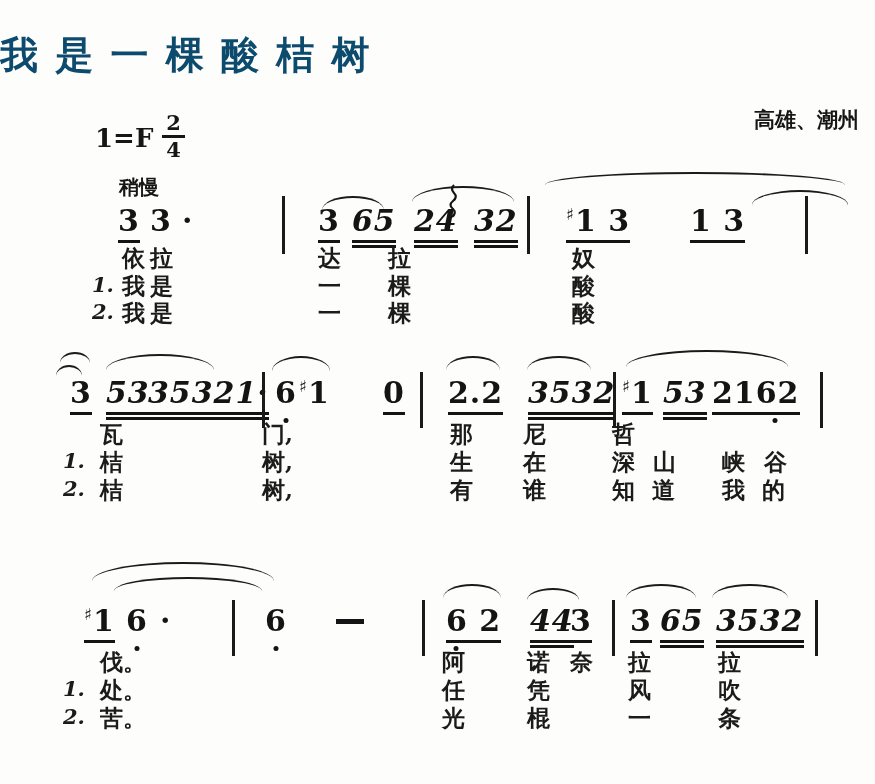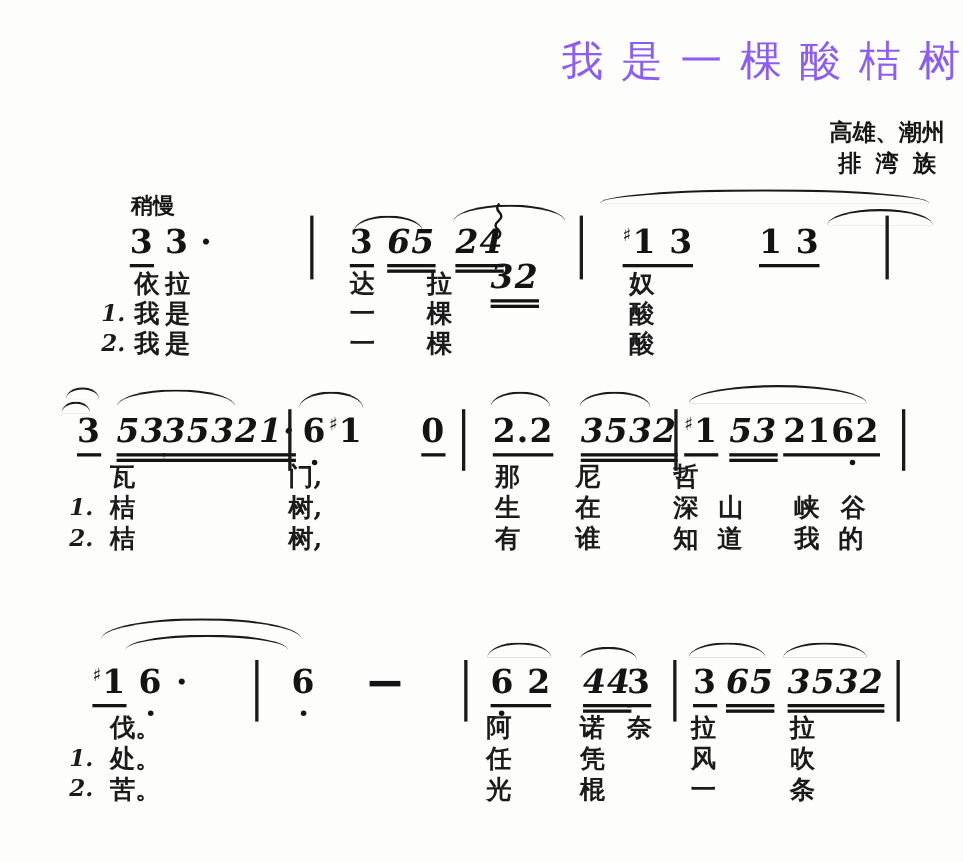"我 是 一 棵 酸" .title { color: #8b5cf6 -> #0c4a6e; font-weight: normal -> bold; text-align: right -> left }
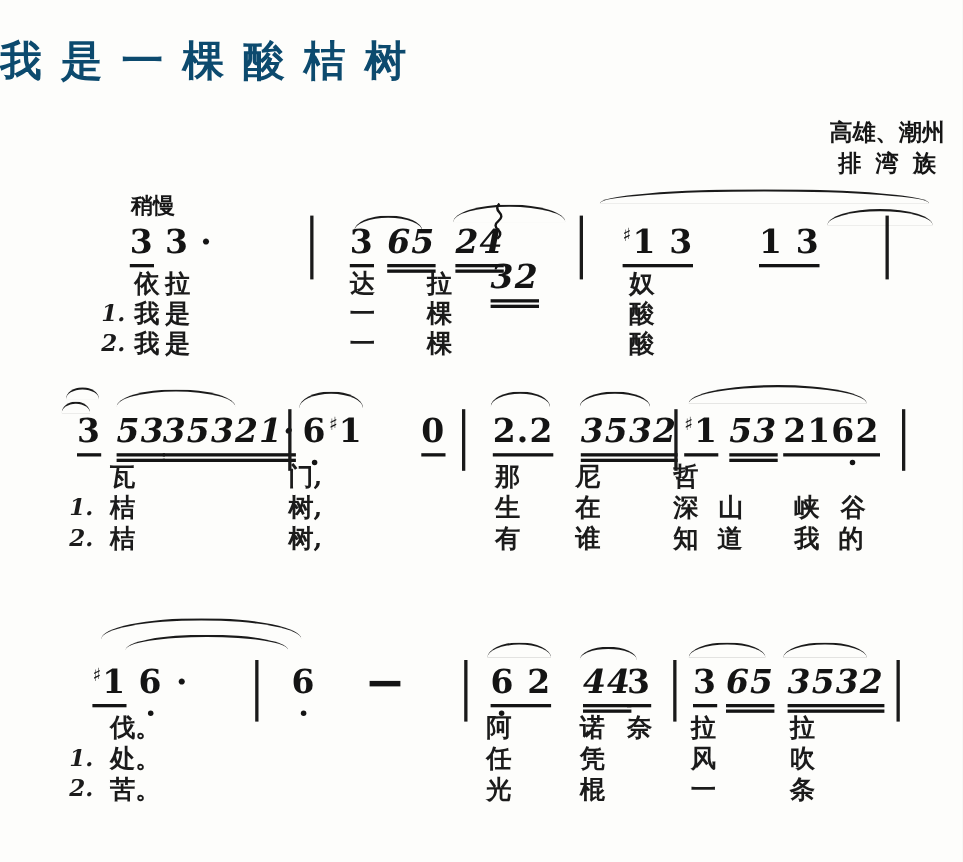"1=F" div.keysig { html: none -> <div> <span>1=F</span> <span> <span>2</span> <span>4</span> </span> </div> }
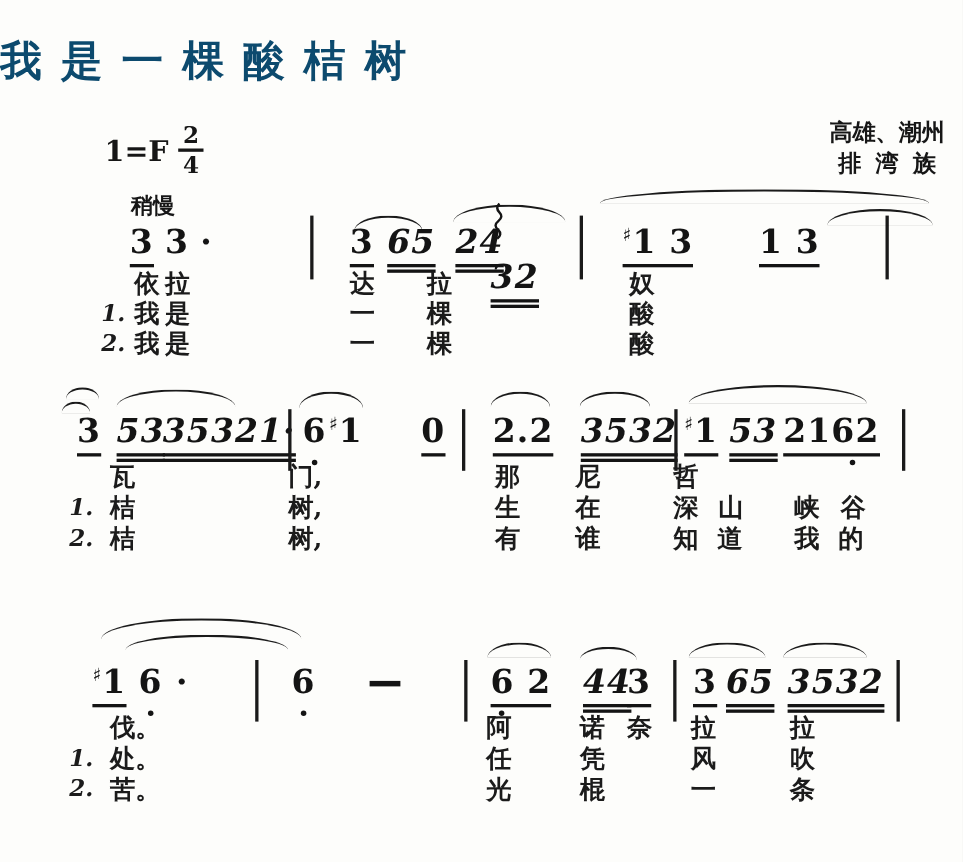"排湾族" div.r2 { html: <div>排湾族</div> -> none }
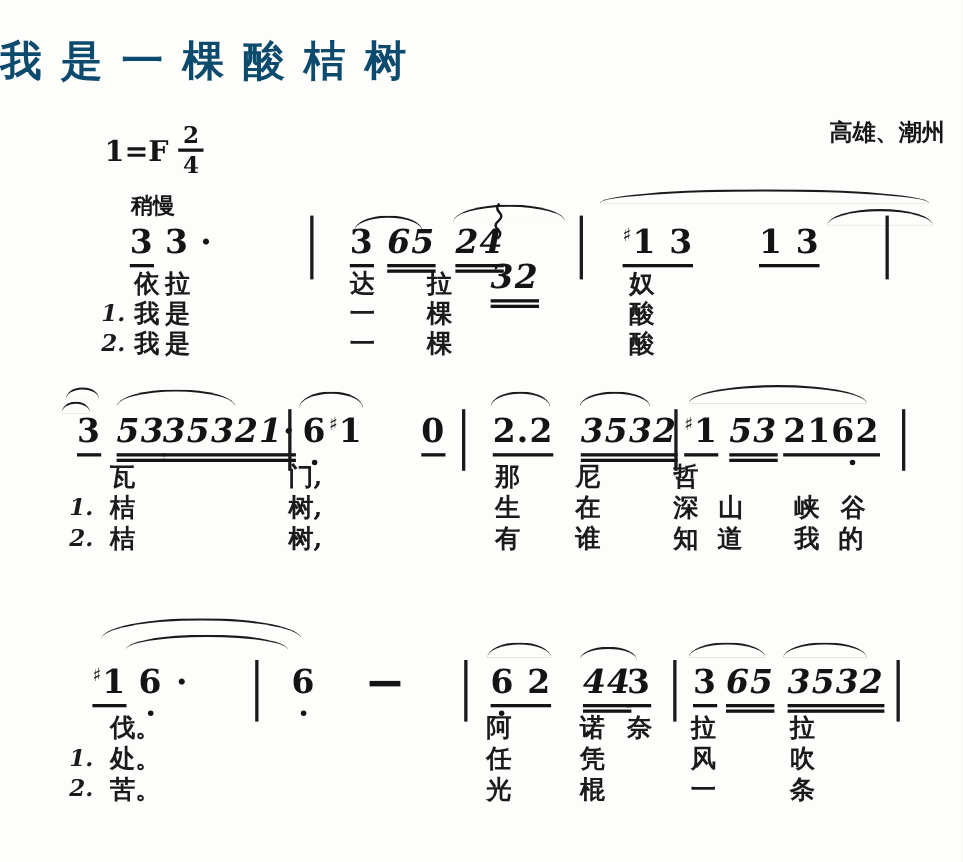"32" div.note { left: 446px -> 474px; margin-top: 32px -> none }
